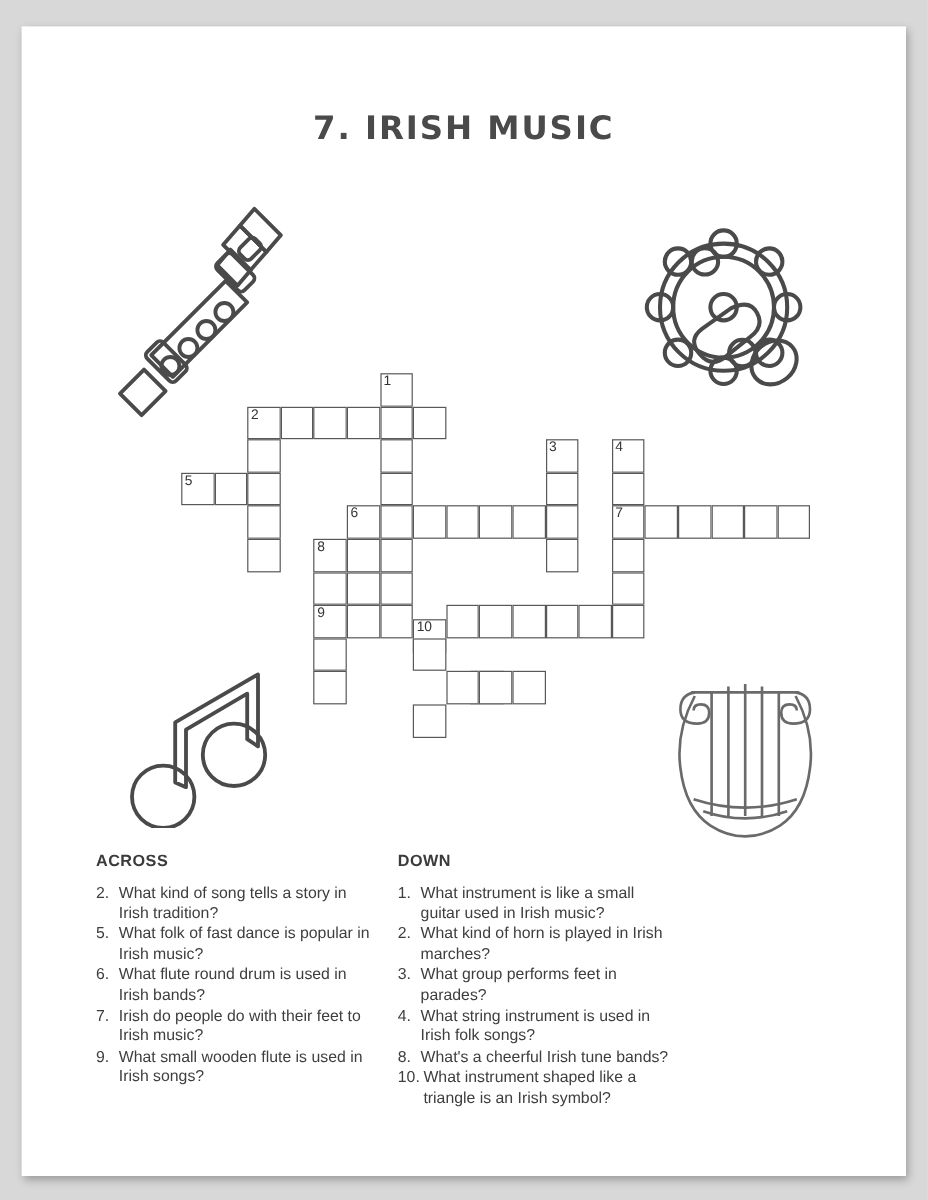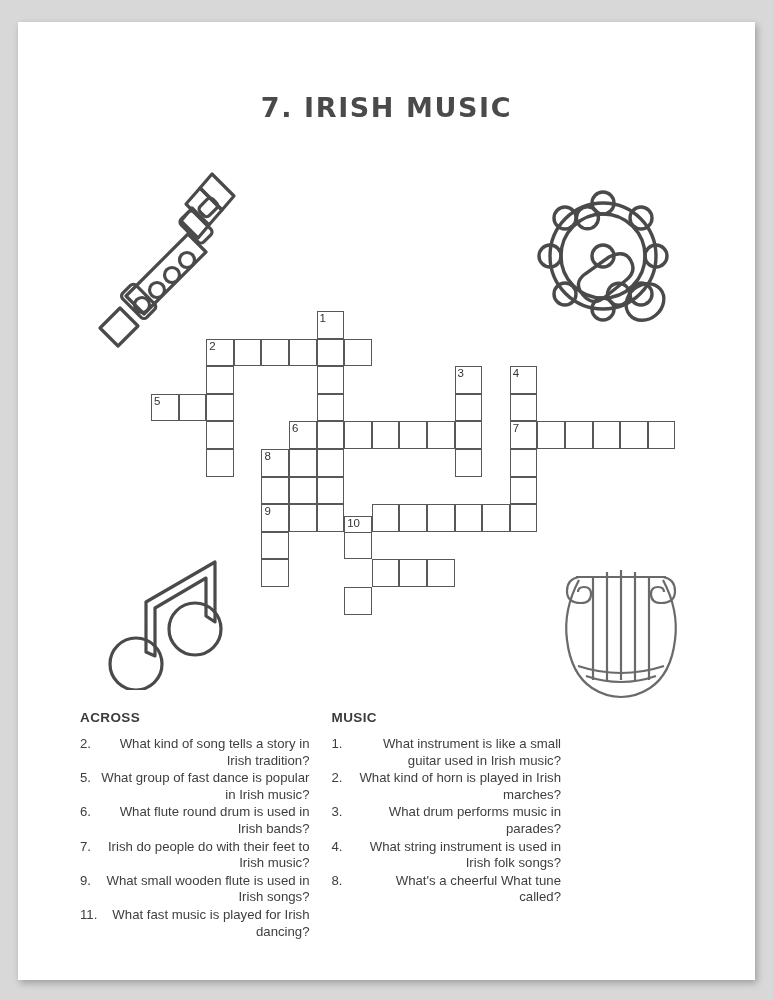"MUSIC" div.clue-head { text: MUSIC -> DOWN }
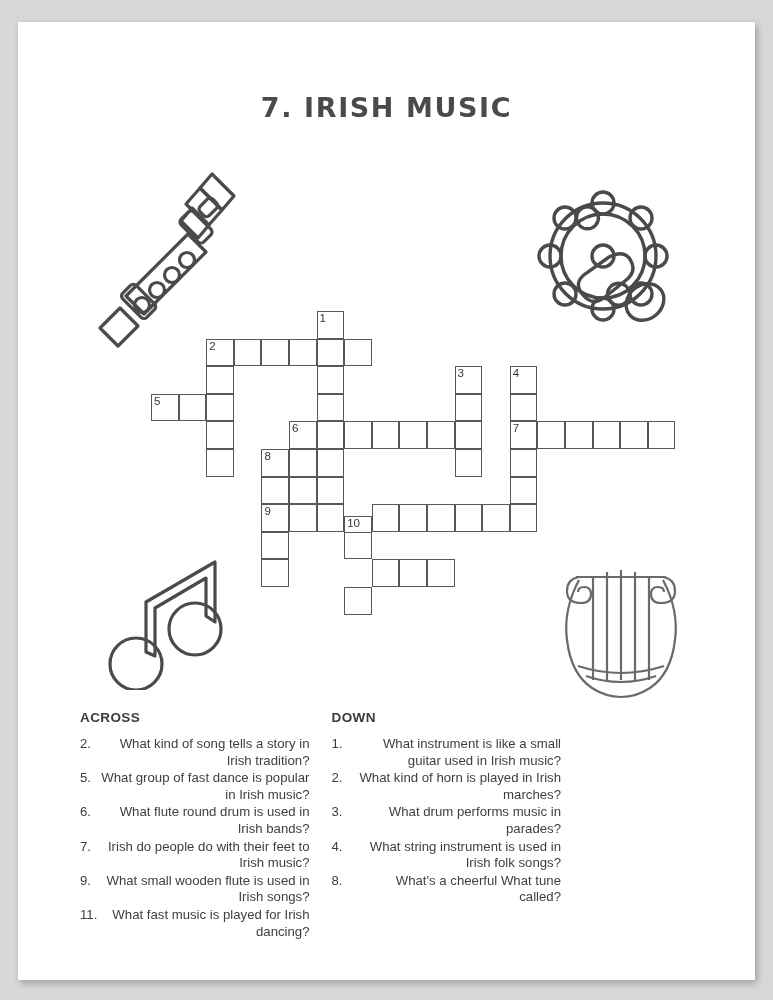"What kind of song tells" .clue-text { text-align: right -> none }
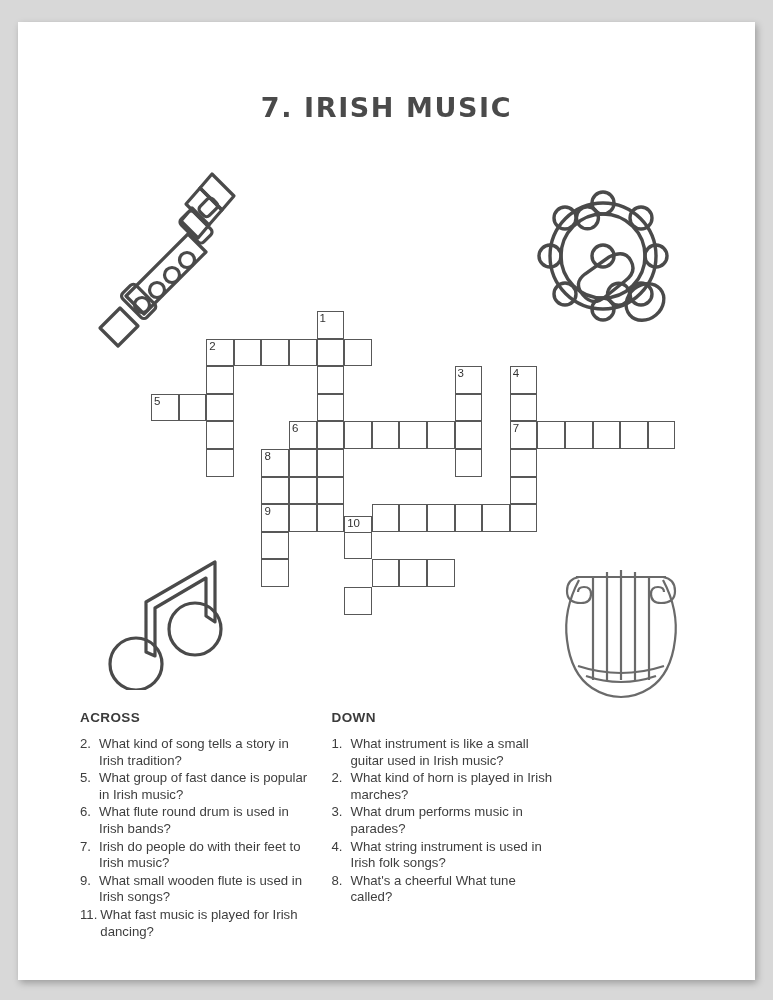"What group of fast dance" span.clue-text { text: group -> folk }
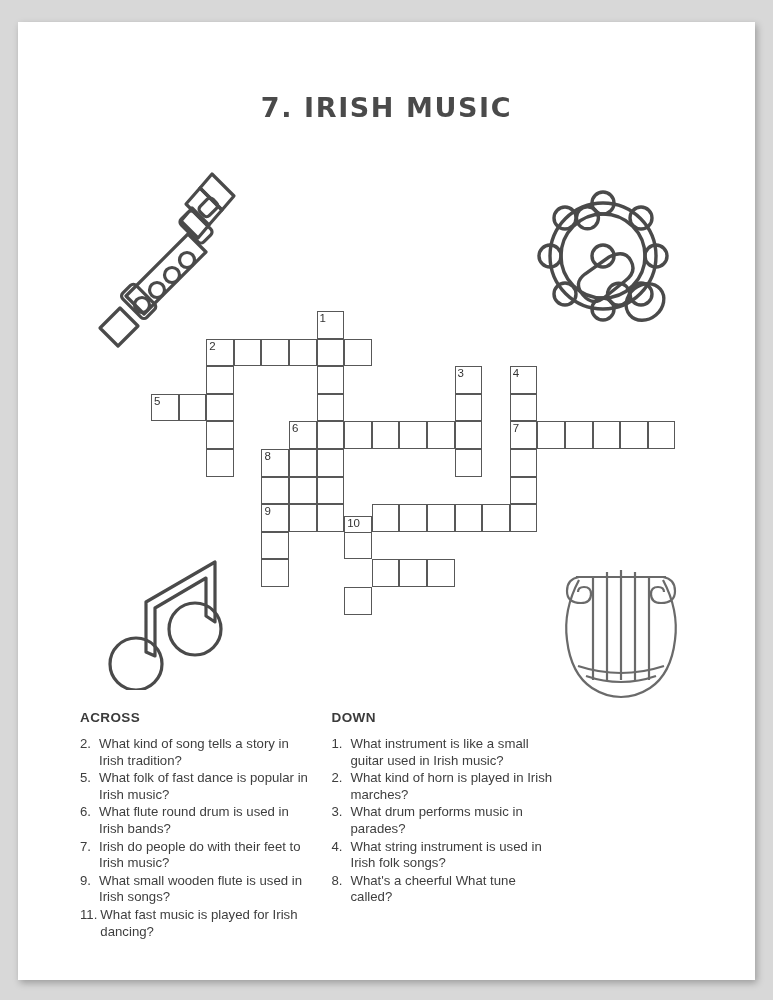"What drum performs music in" span.clue-text { text: drum performs music -> group performs feet }
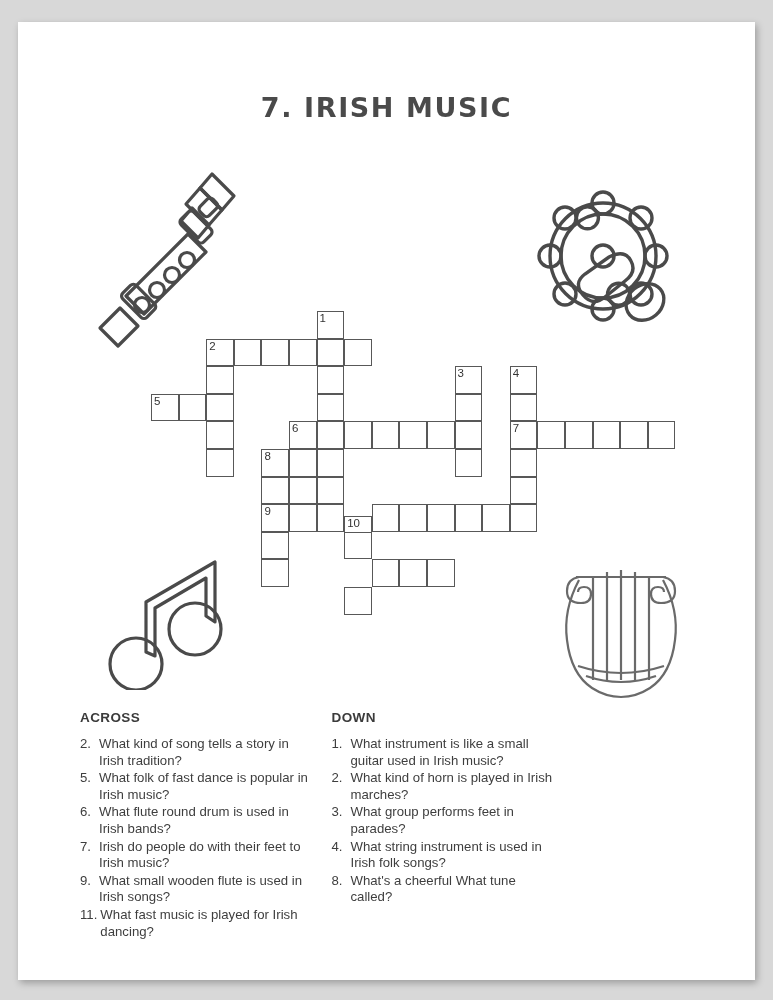"What's a cheerful What tune" span.clue-text { text: What tune called -> Irish tune bands }
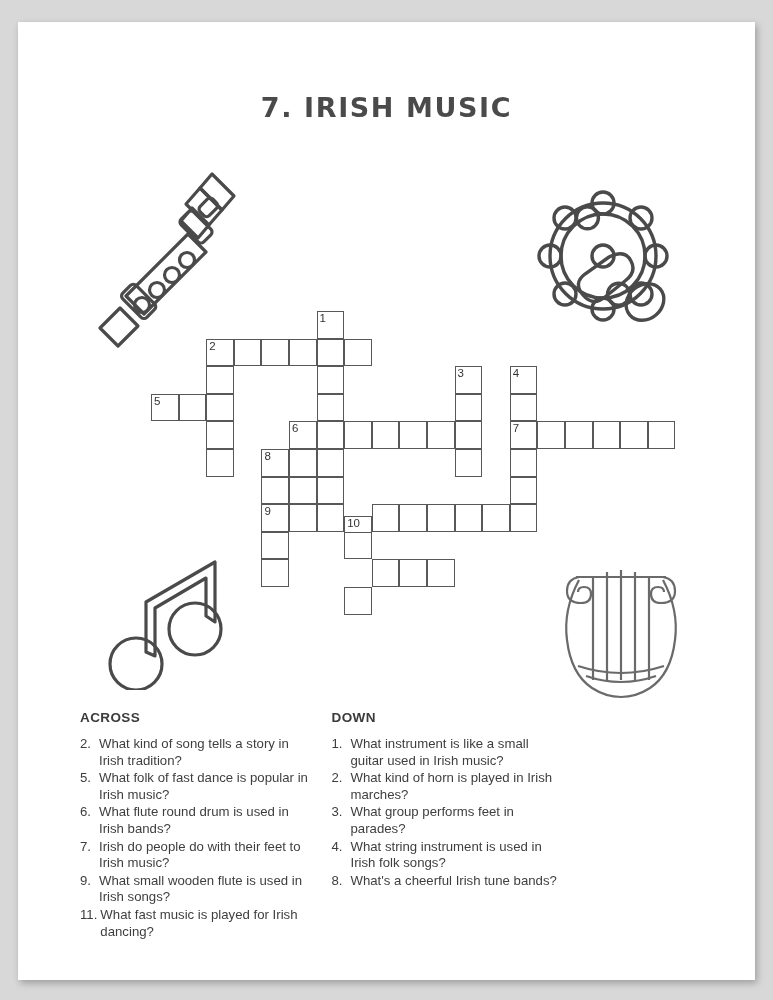"10." div.clue { html: none -> <div> <span>10.</span> <span>What instrument shaped like a triangle is an Irish symbol?</span> </div> }
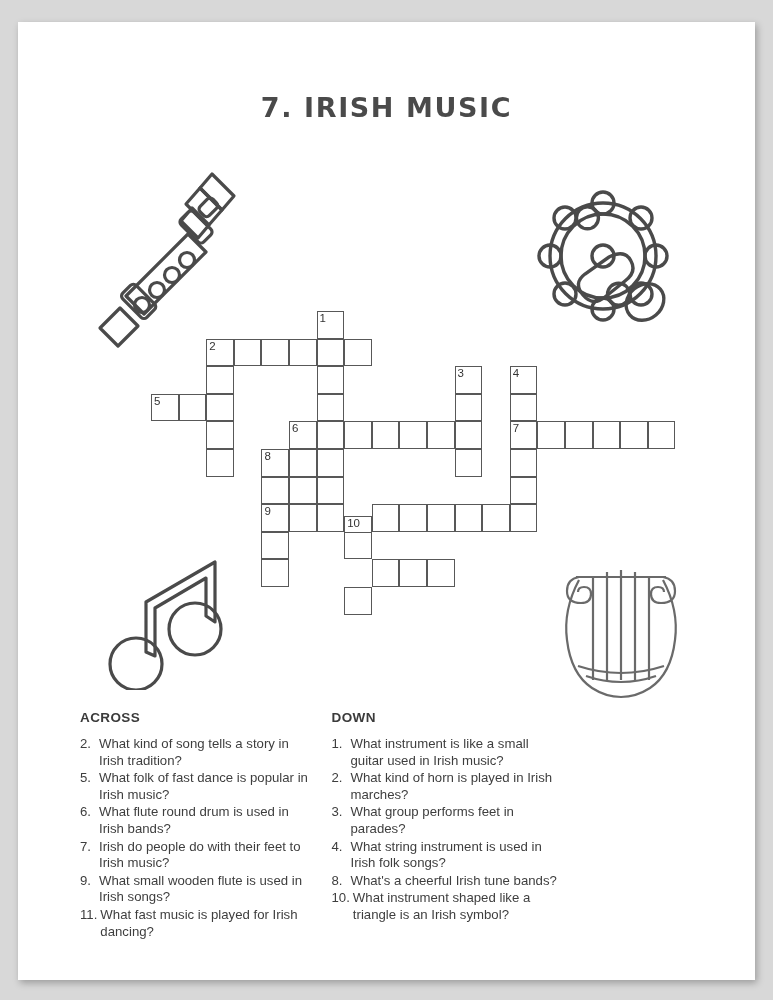"11." div.clue { html: <div> <span>11.</span> <span>What fast music is played for Irish dancing?</span> </div> -> none }
